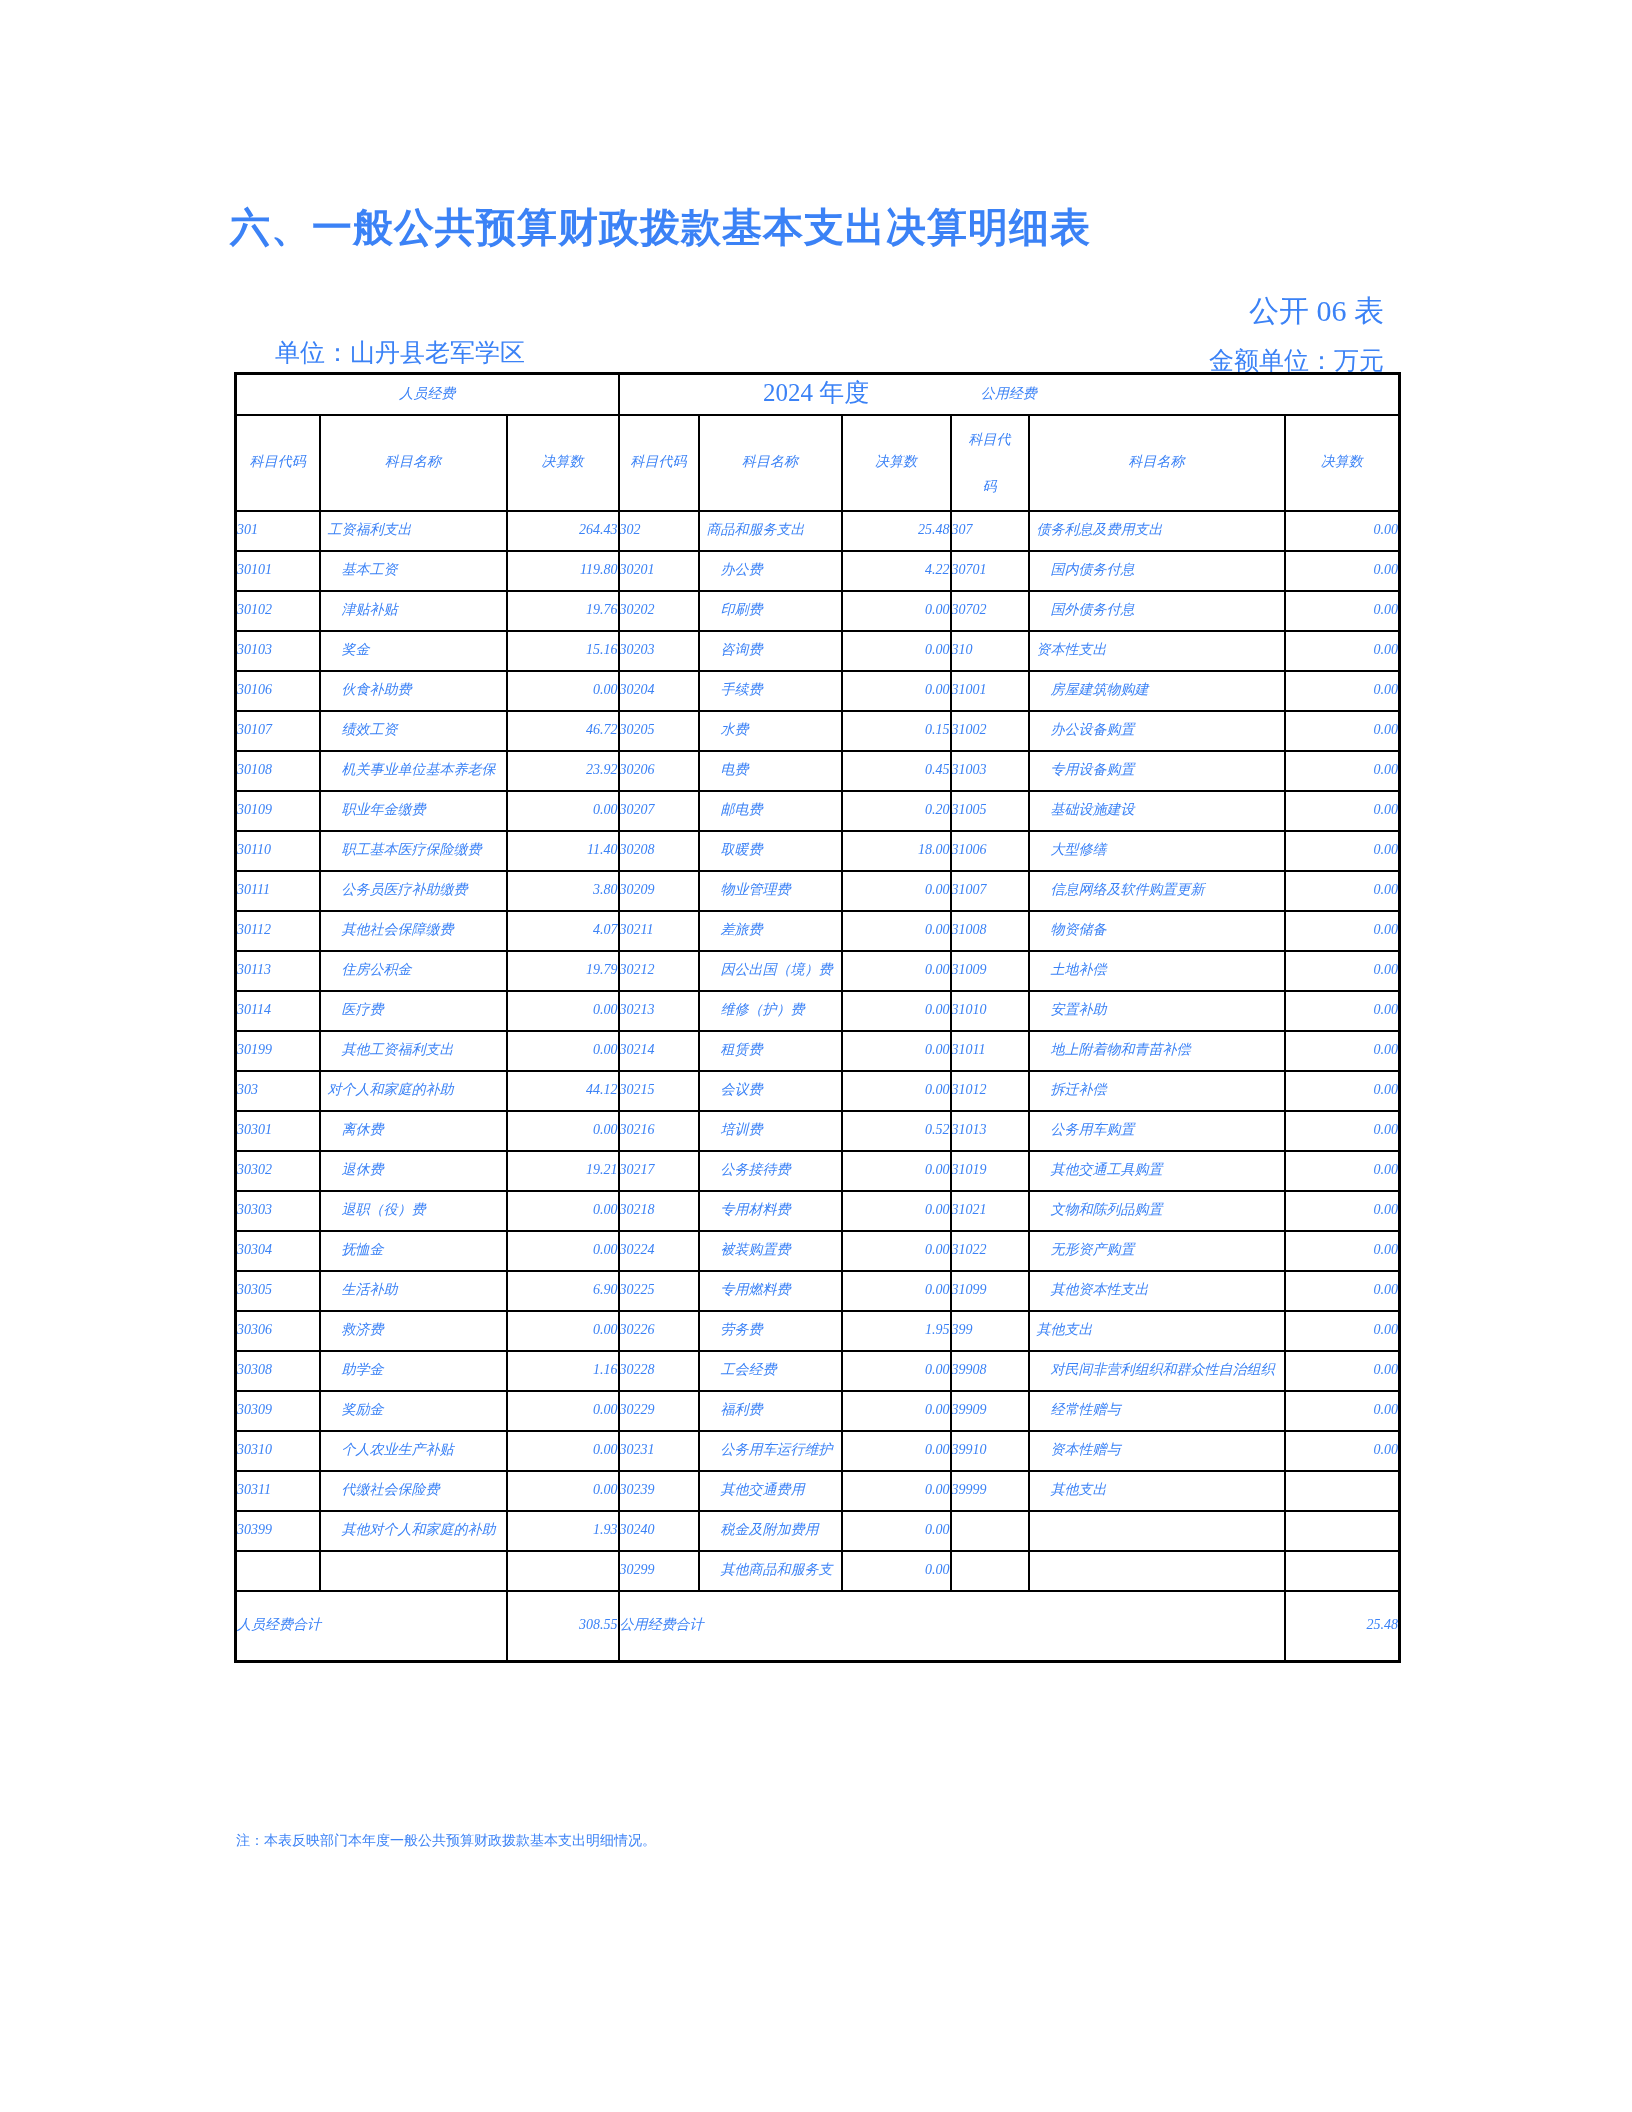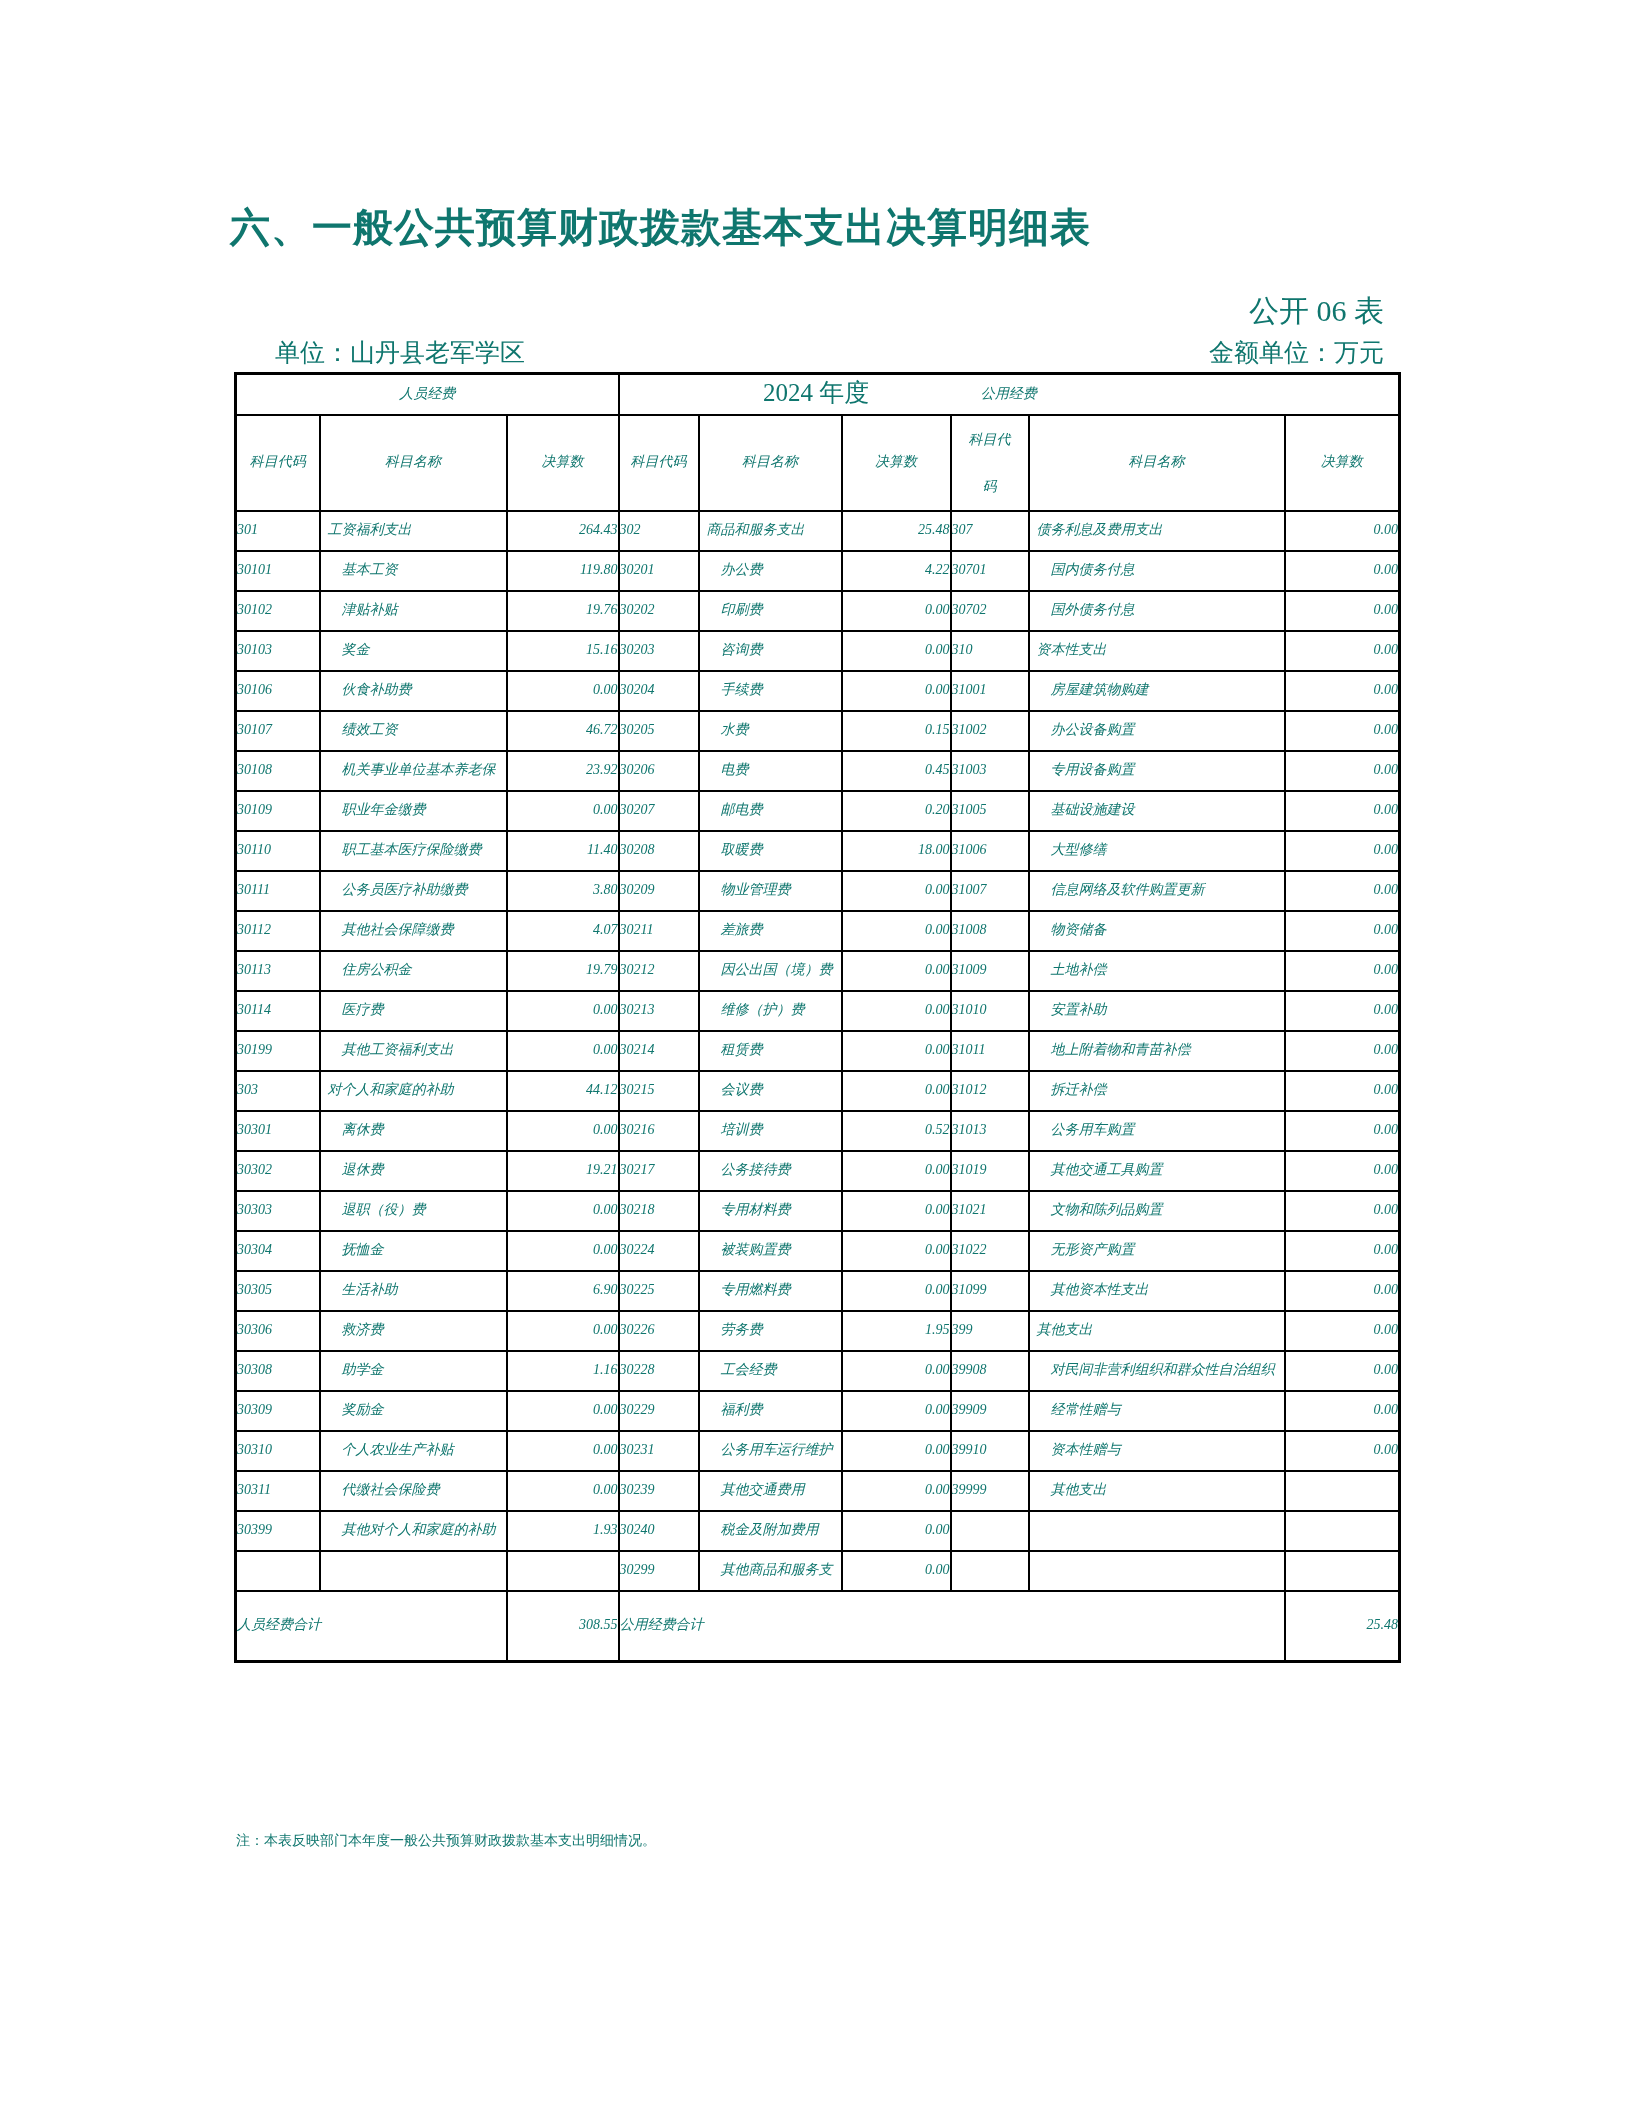"六、一般公共预算财政拨款基本支出决算明细表" #page { color: #0f766e -> #3b82f6 }
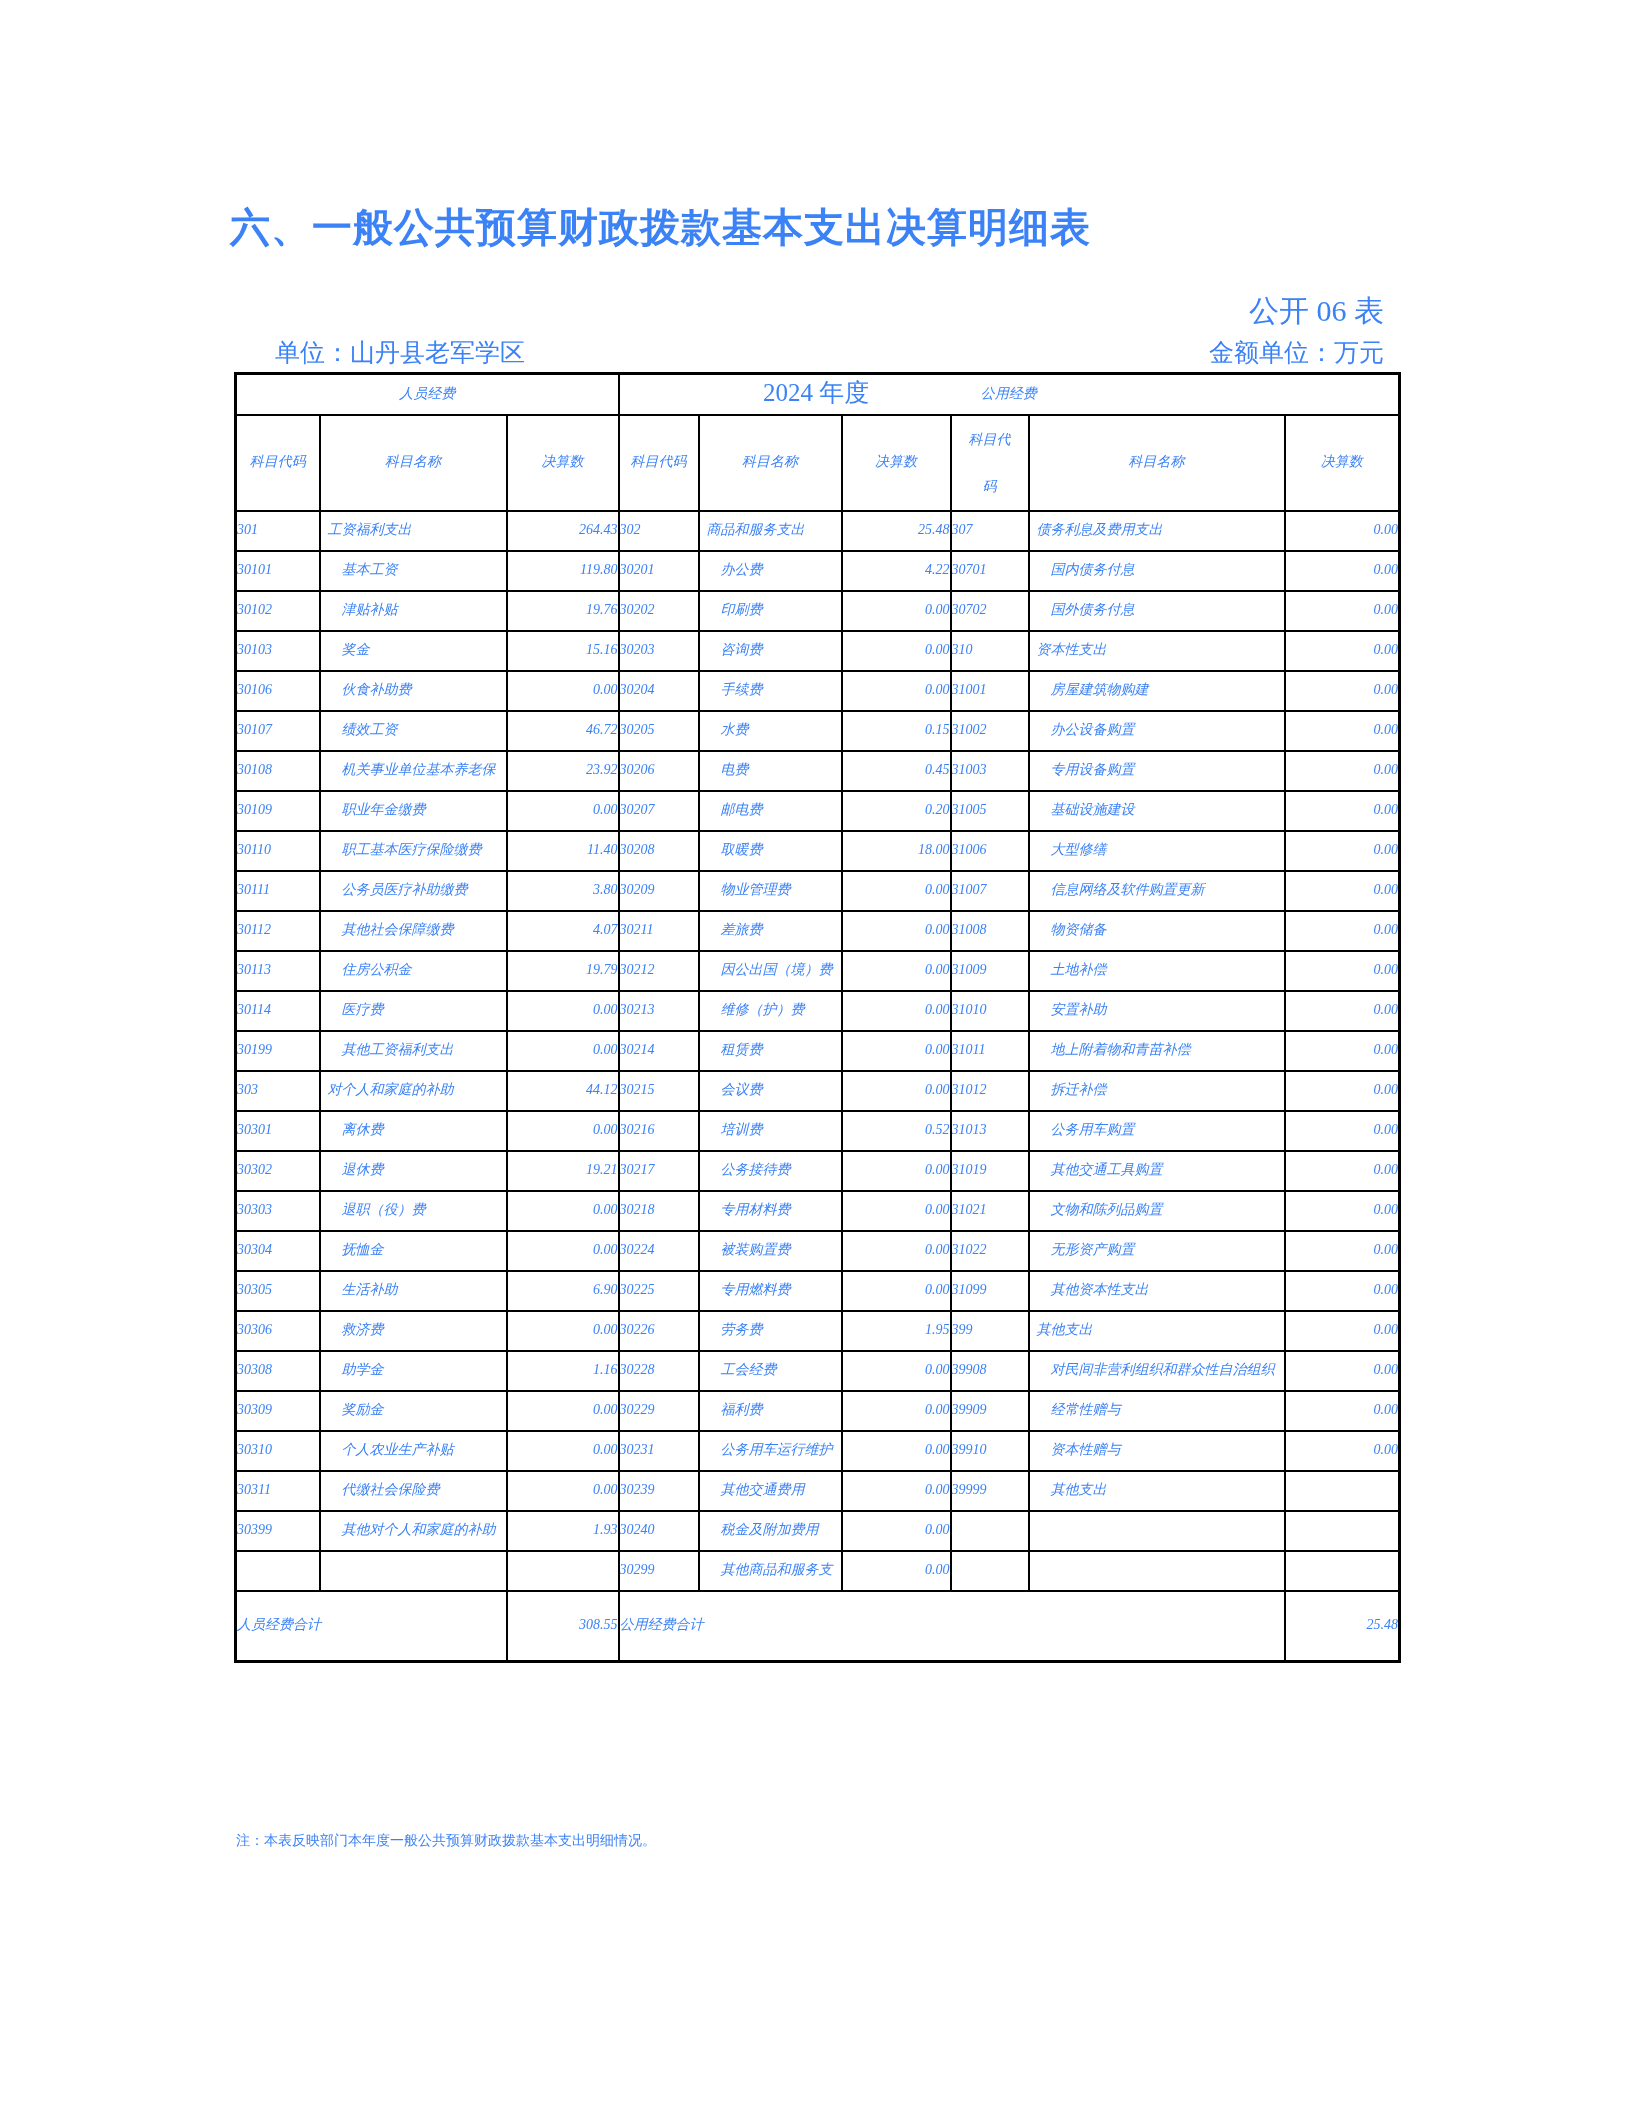"金额单位：万元" .info-amount { top: 8px -> 16px }
